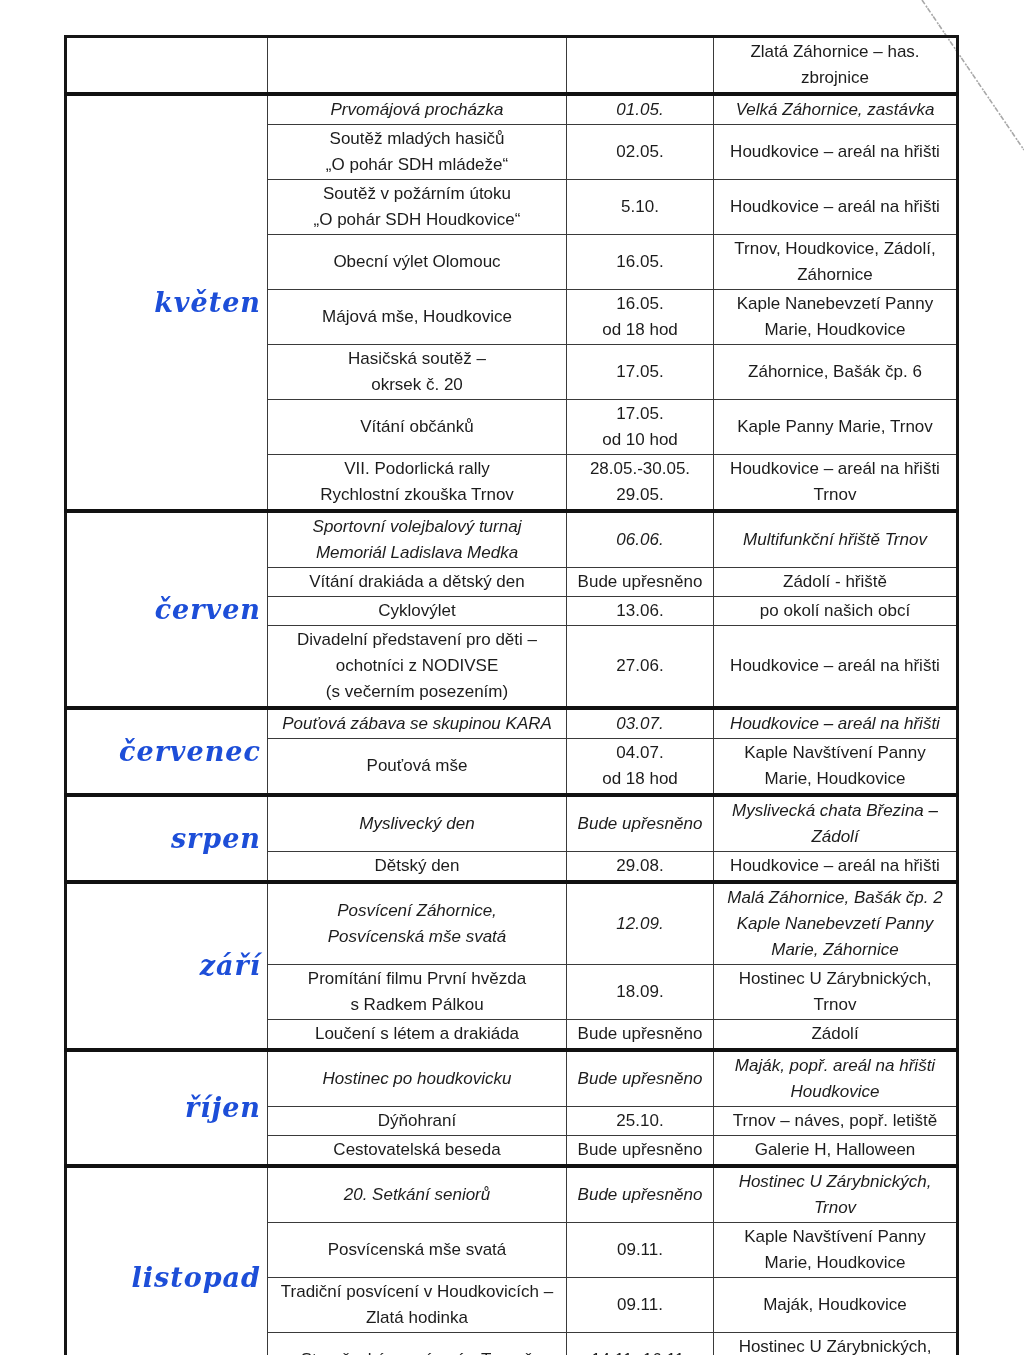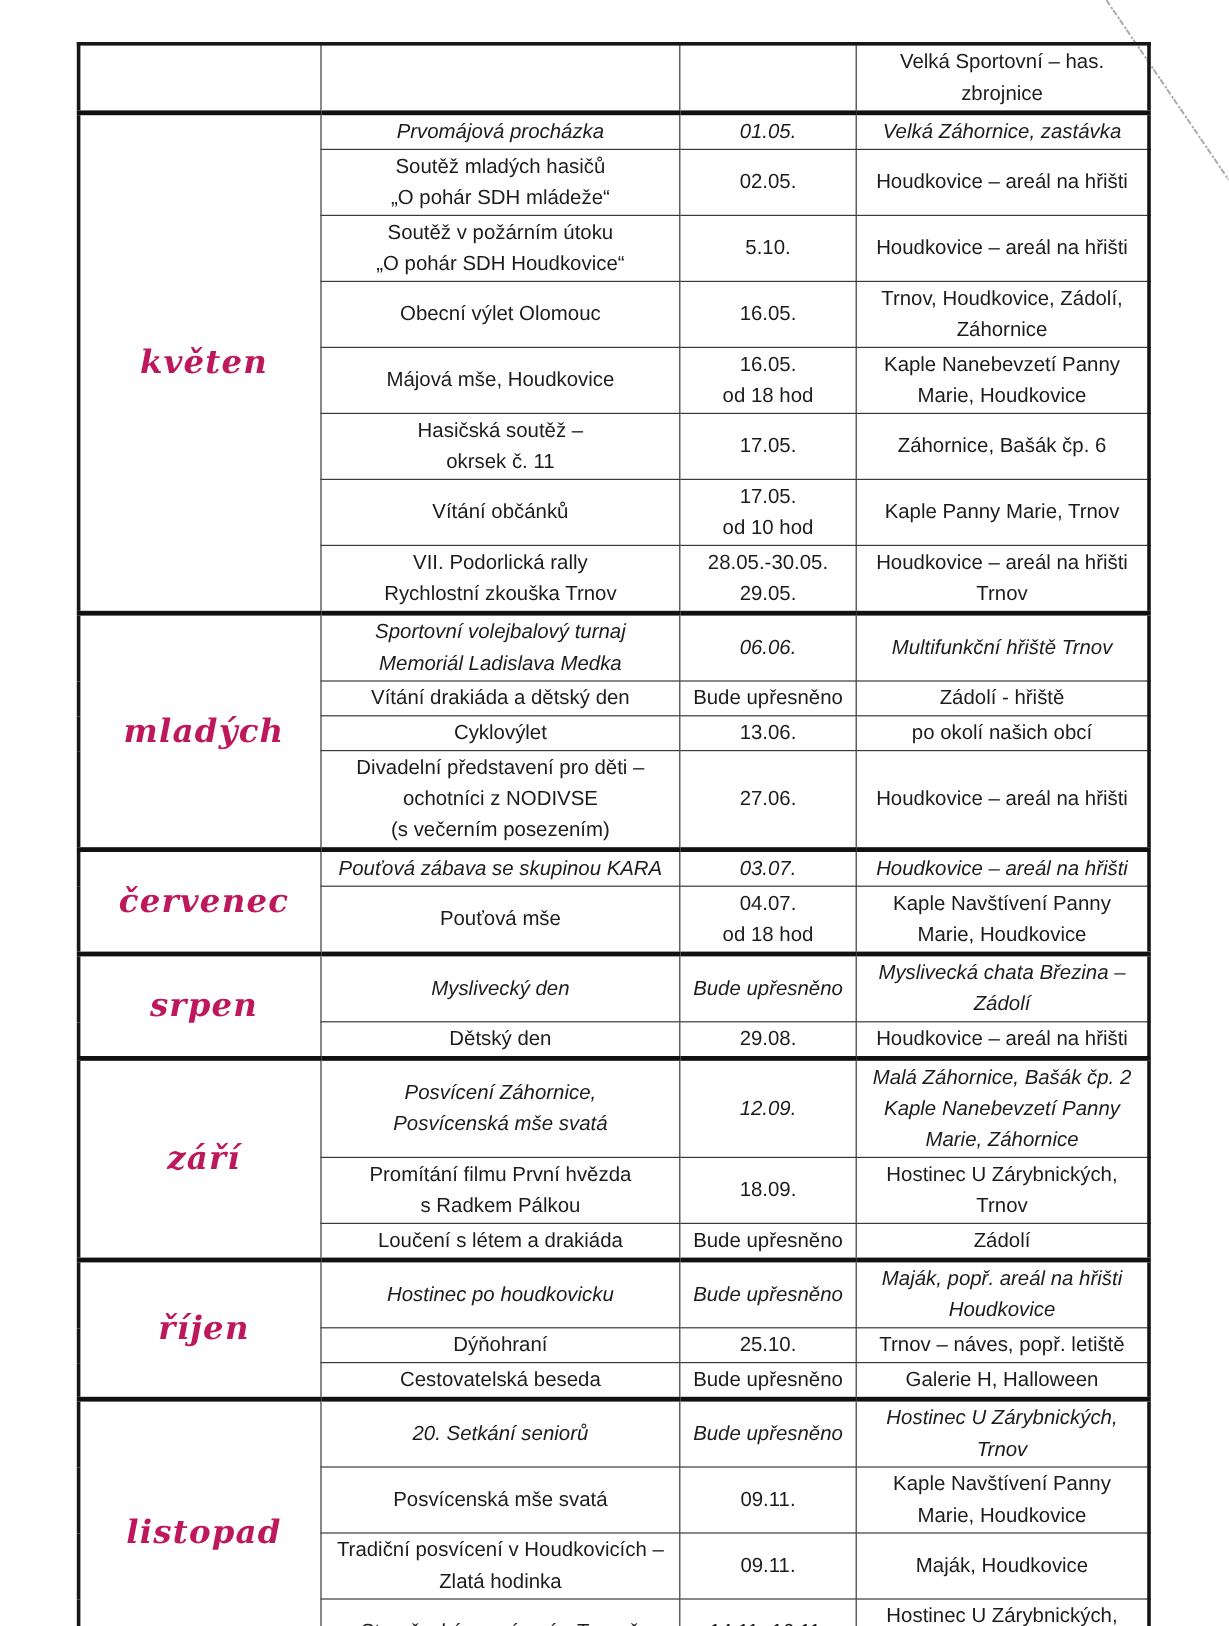"Velká Sportovní – has." td { text: Velká Sportovní -> Zlatá Záhornice }
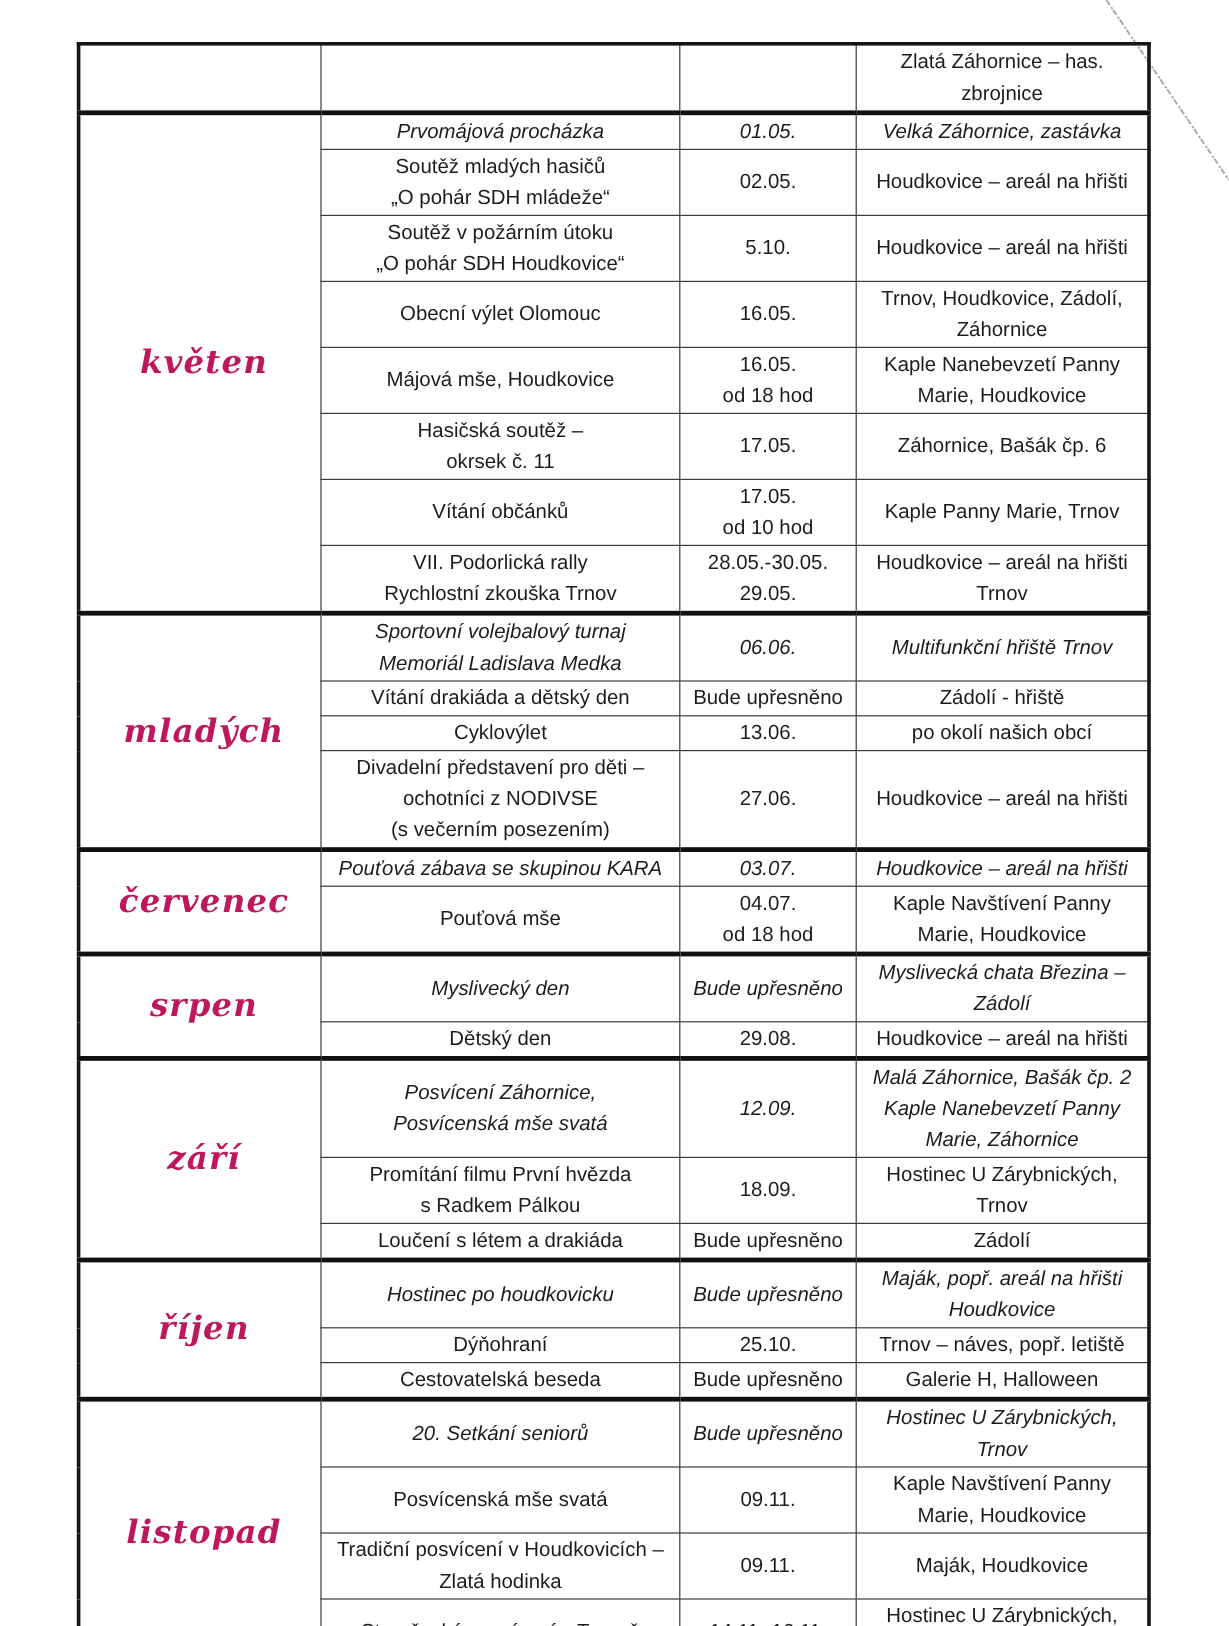"květen" td.month { color: #be185d -> #1d4ed8; text-align: center -> right }
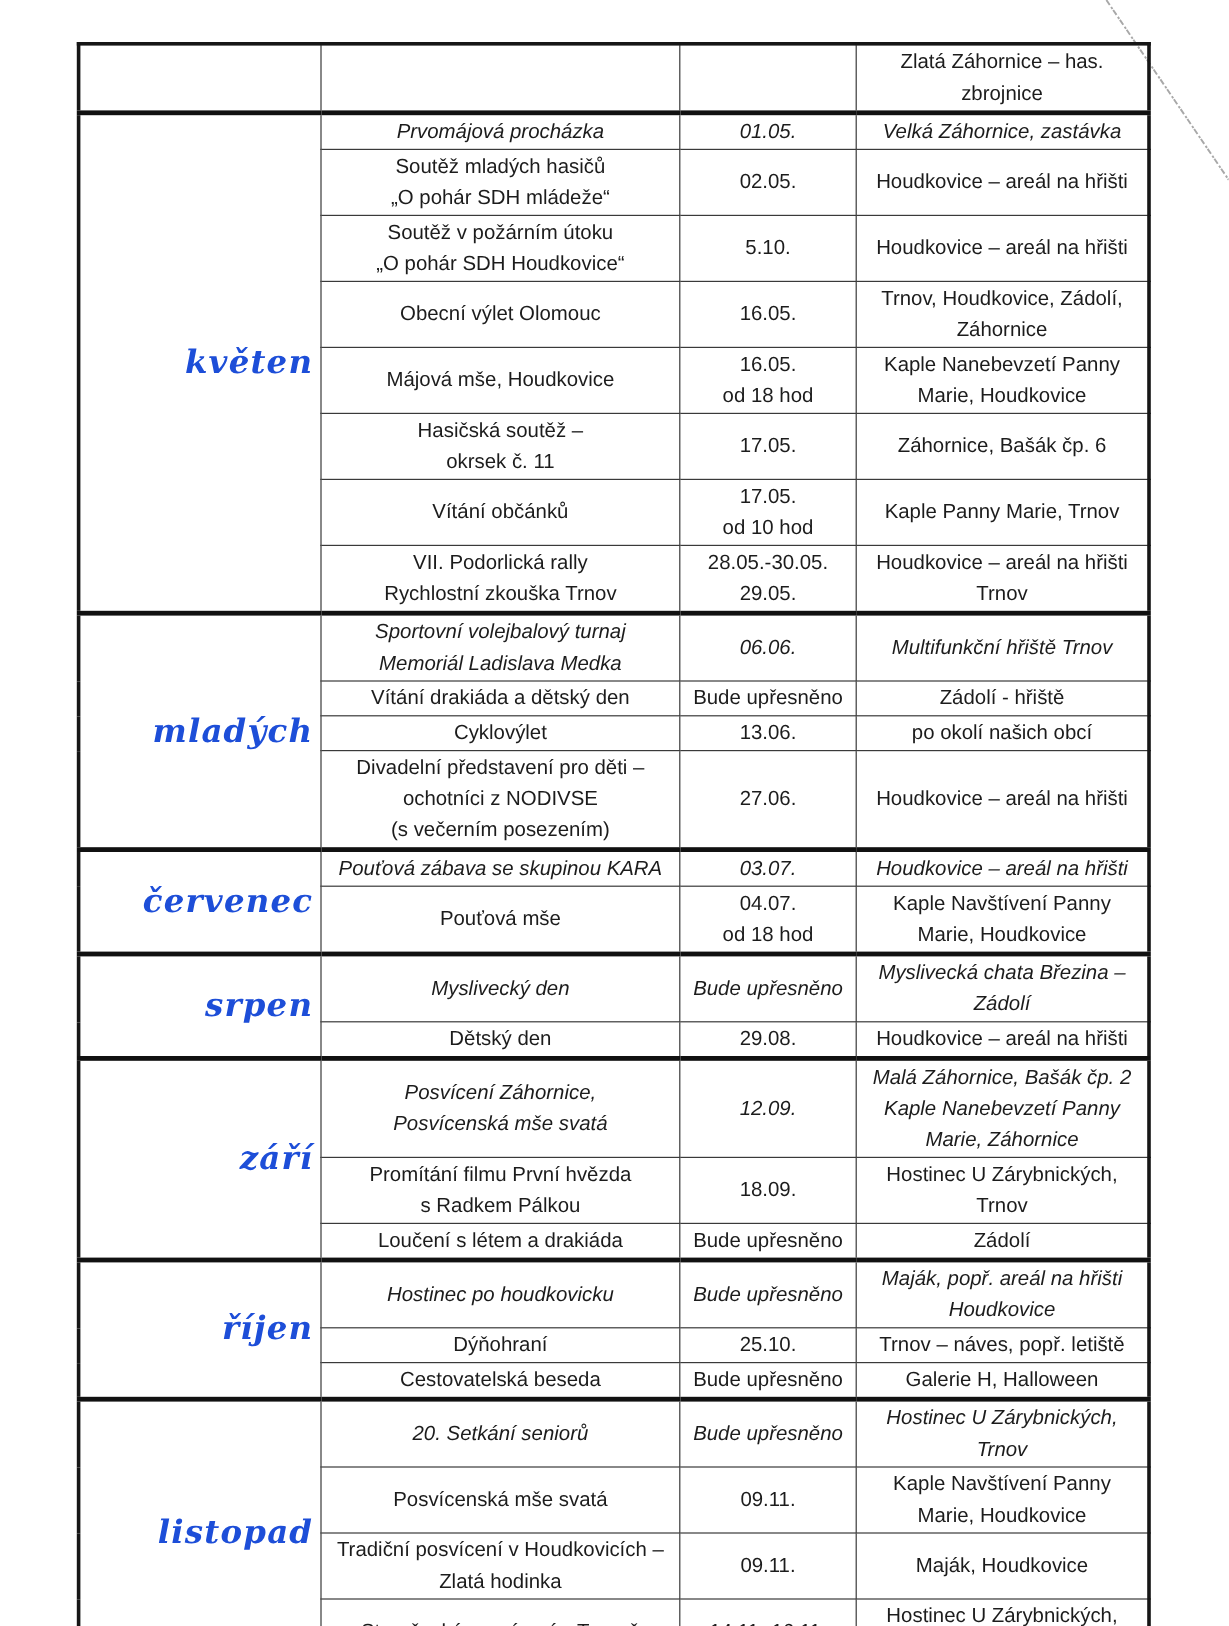"Hasičská soutěž –" td { text: 11 -> 20 }
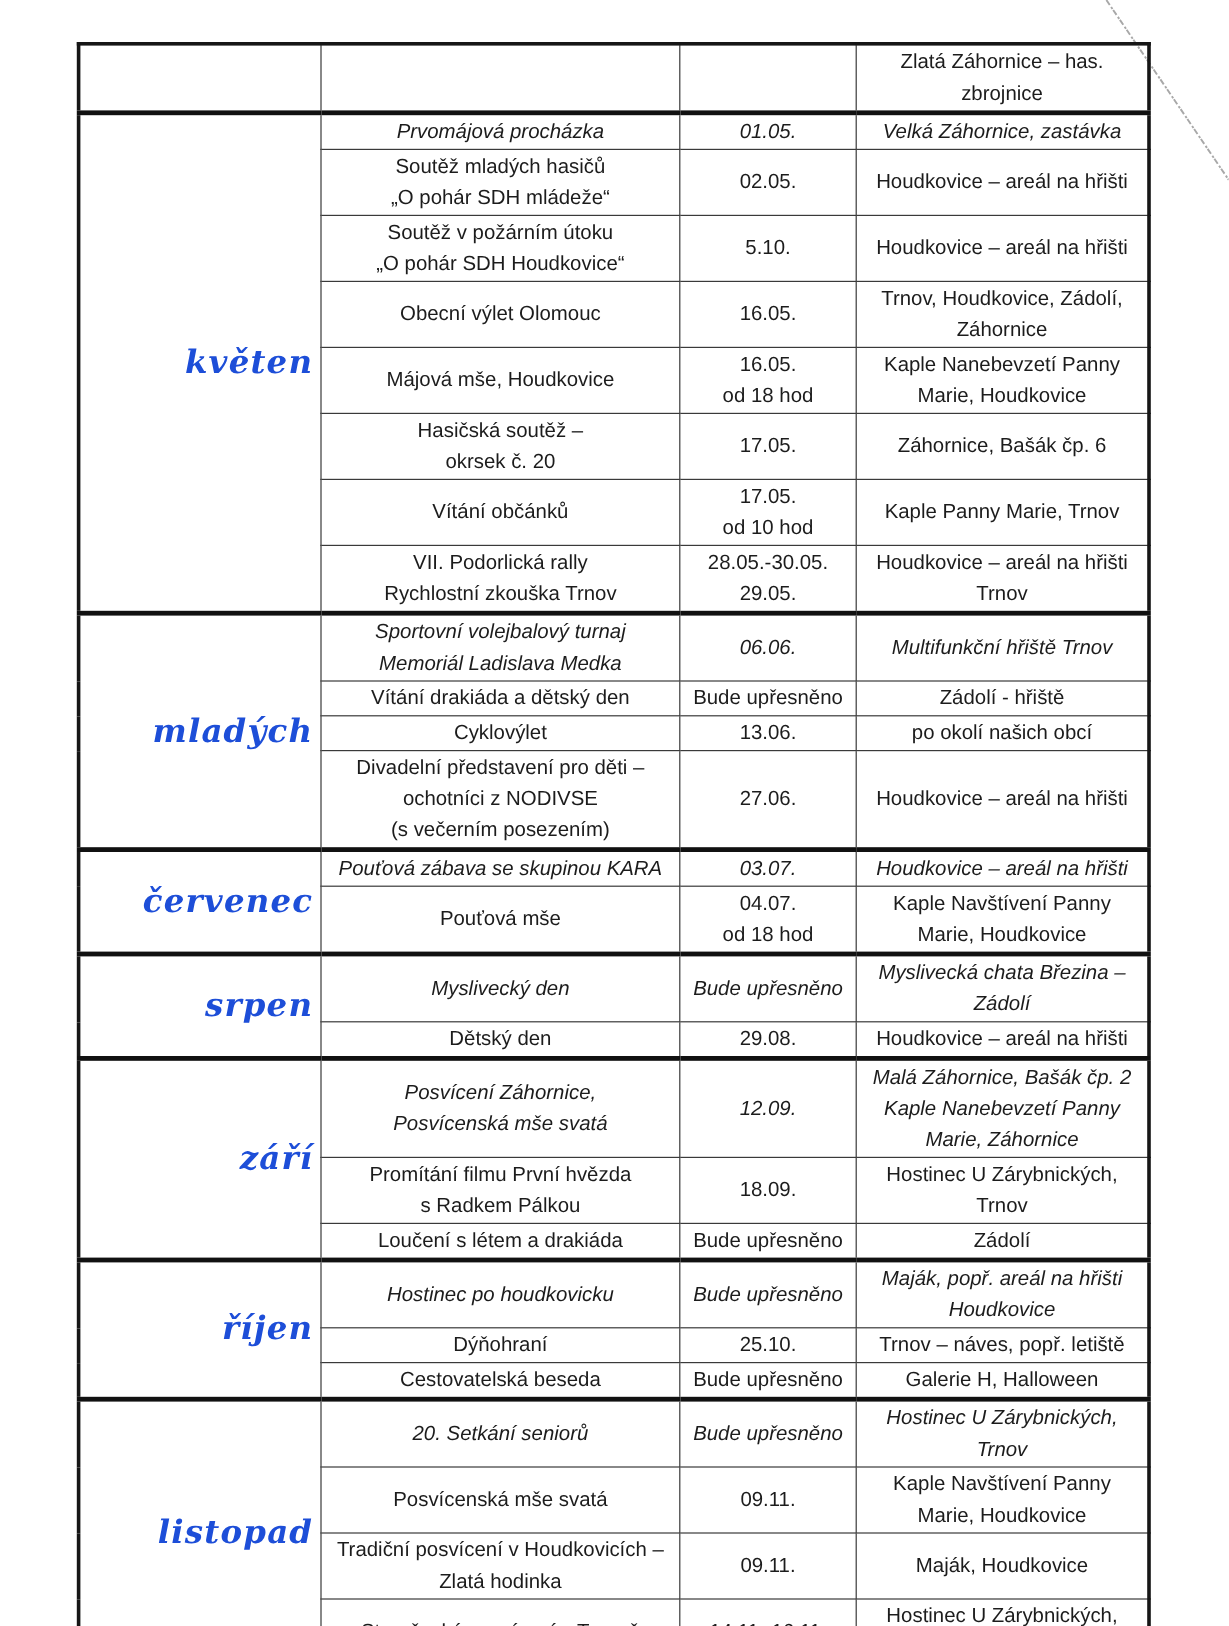"mladých" td.month { text: mladých -> červen }
